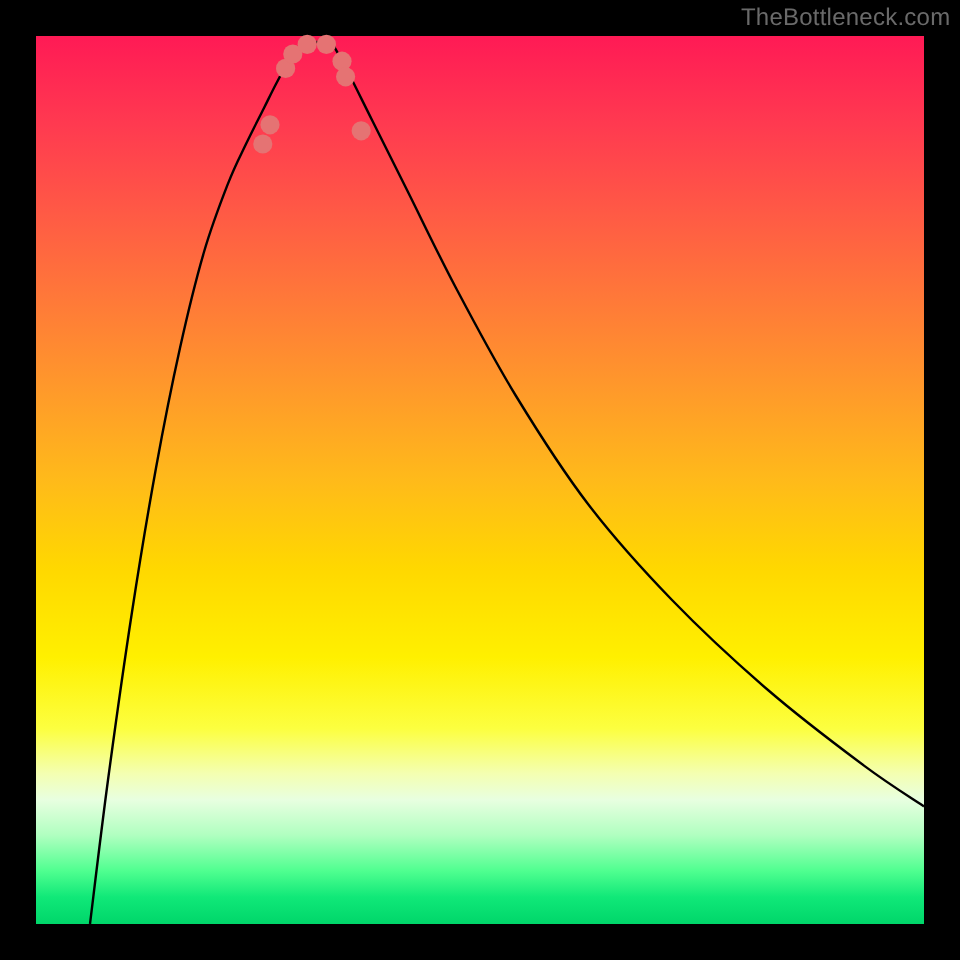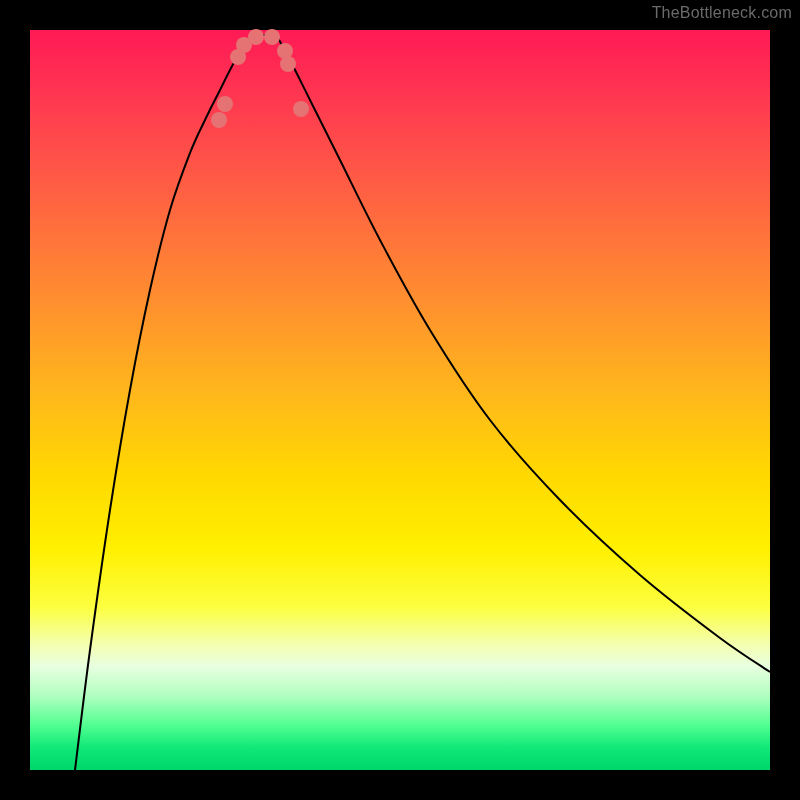"TheBottleneck.com" .watermark { font-size: 16px -> 20px }
